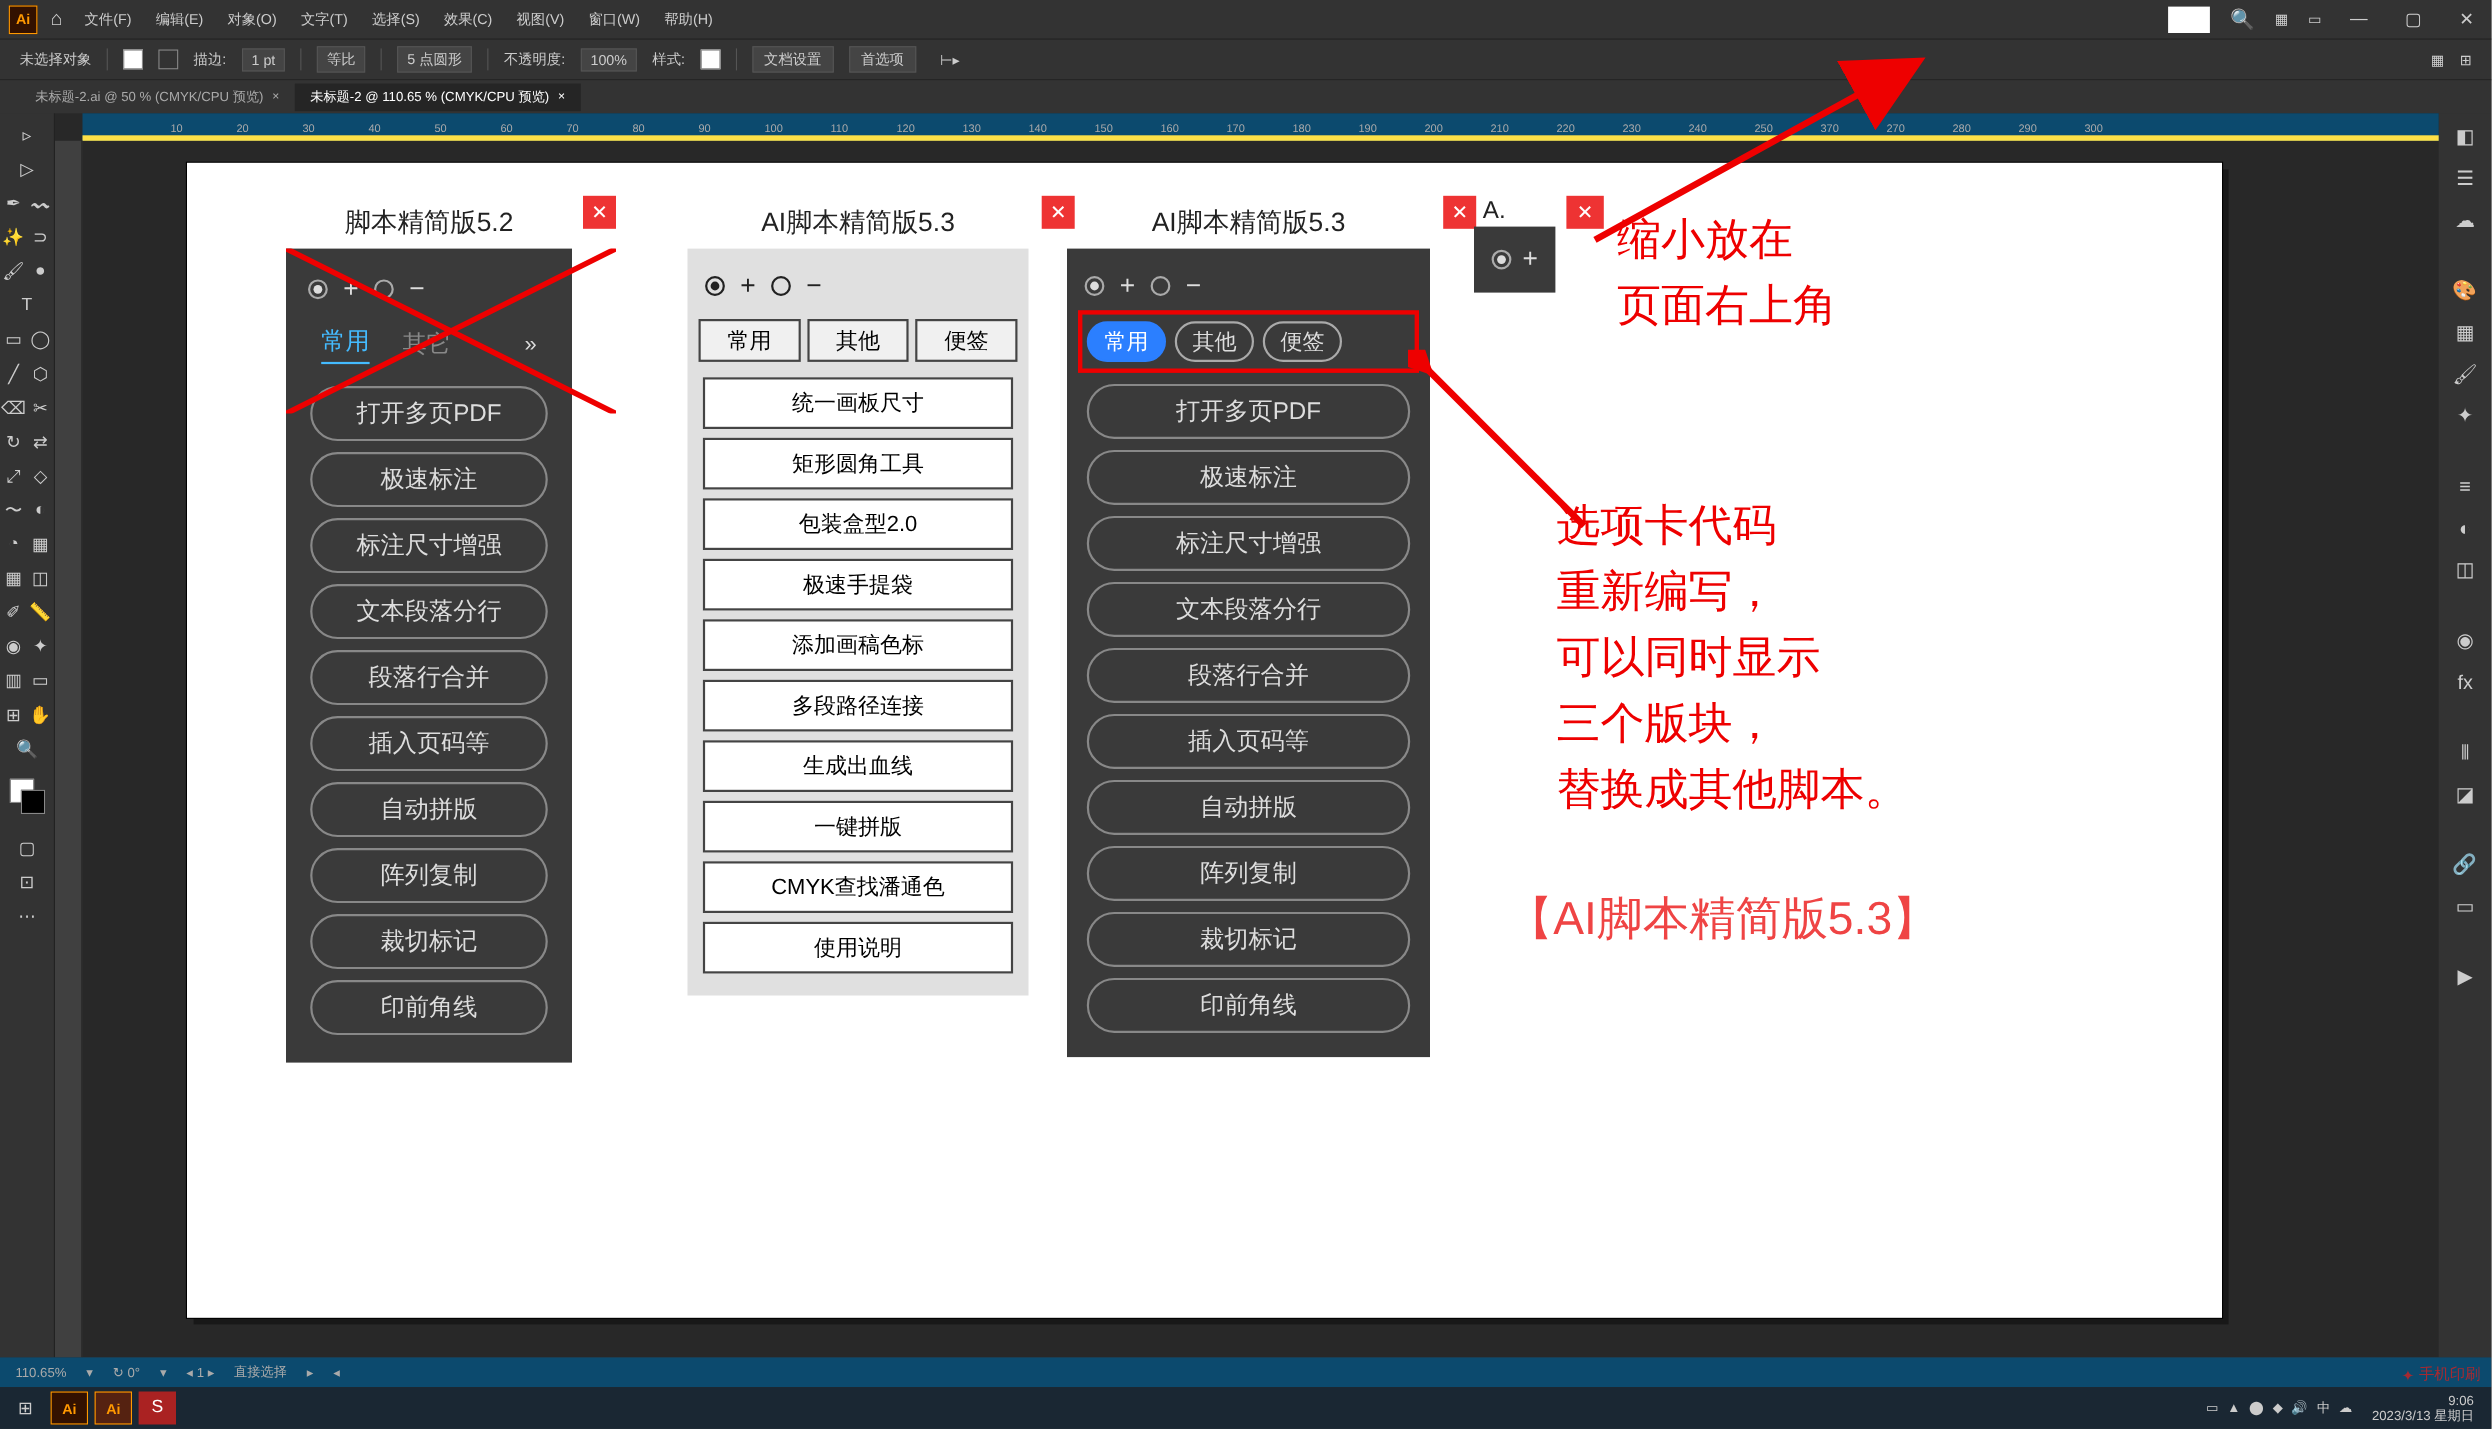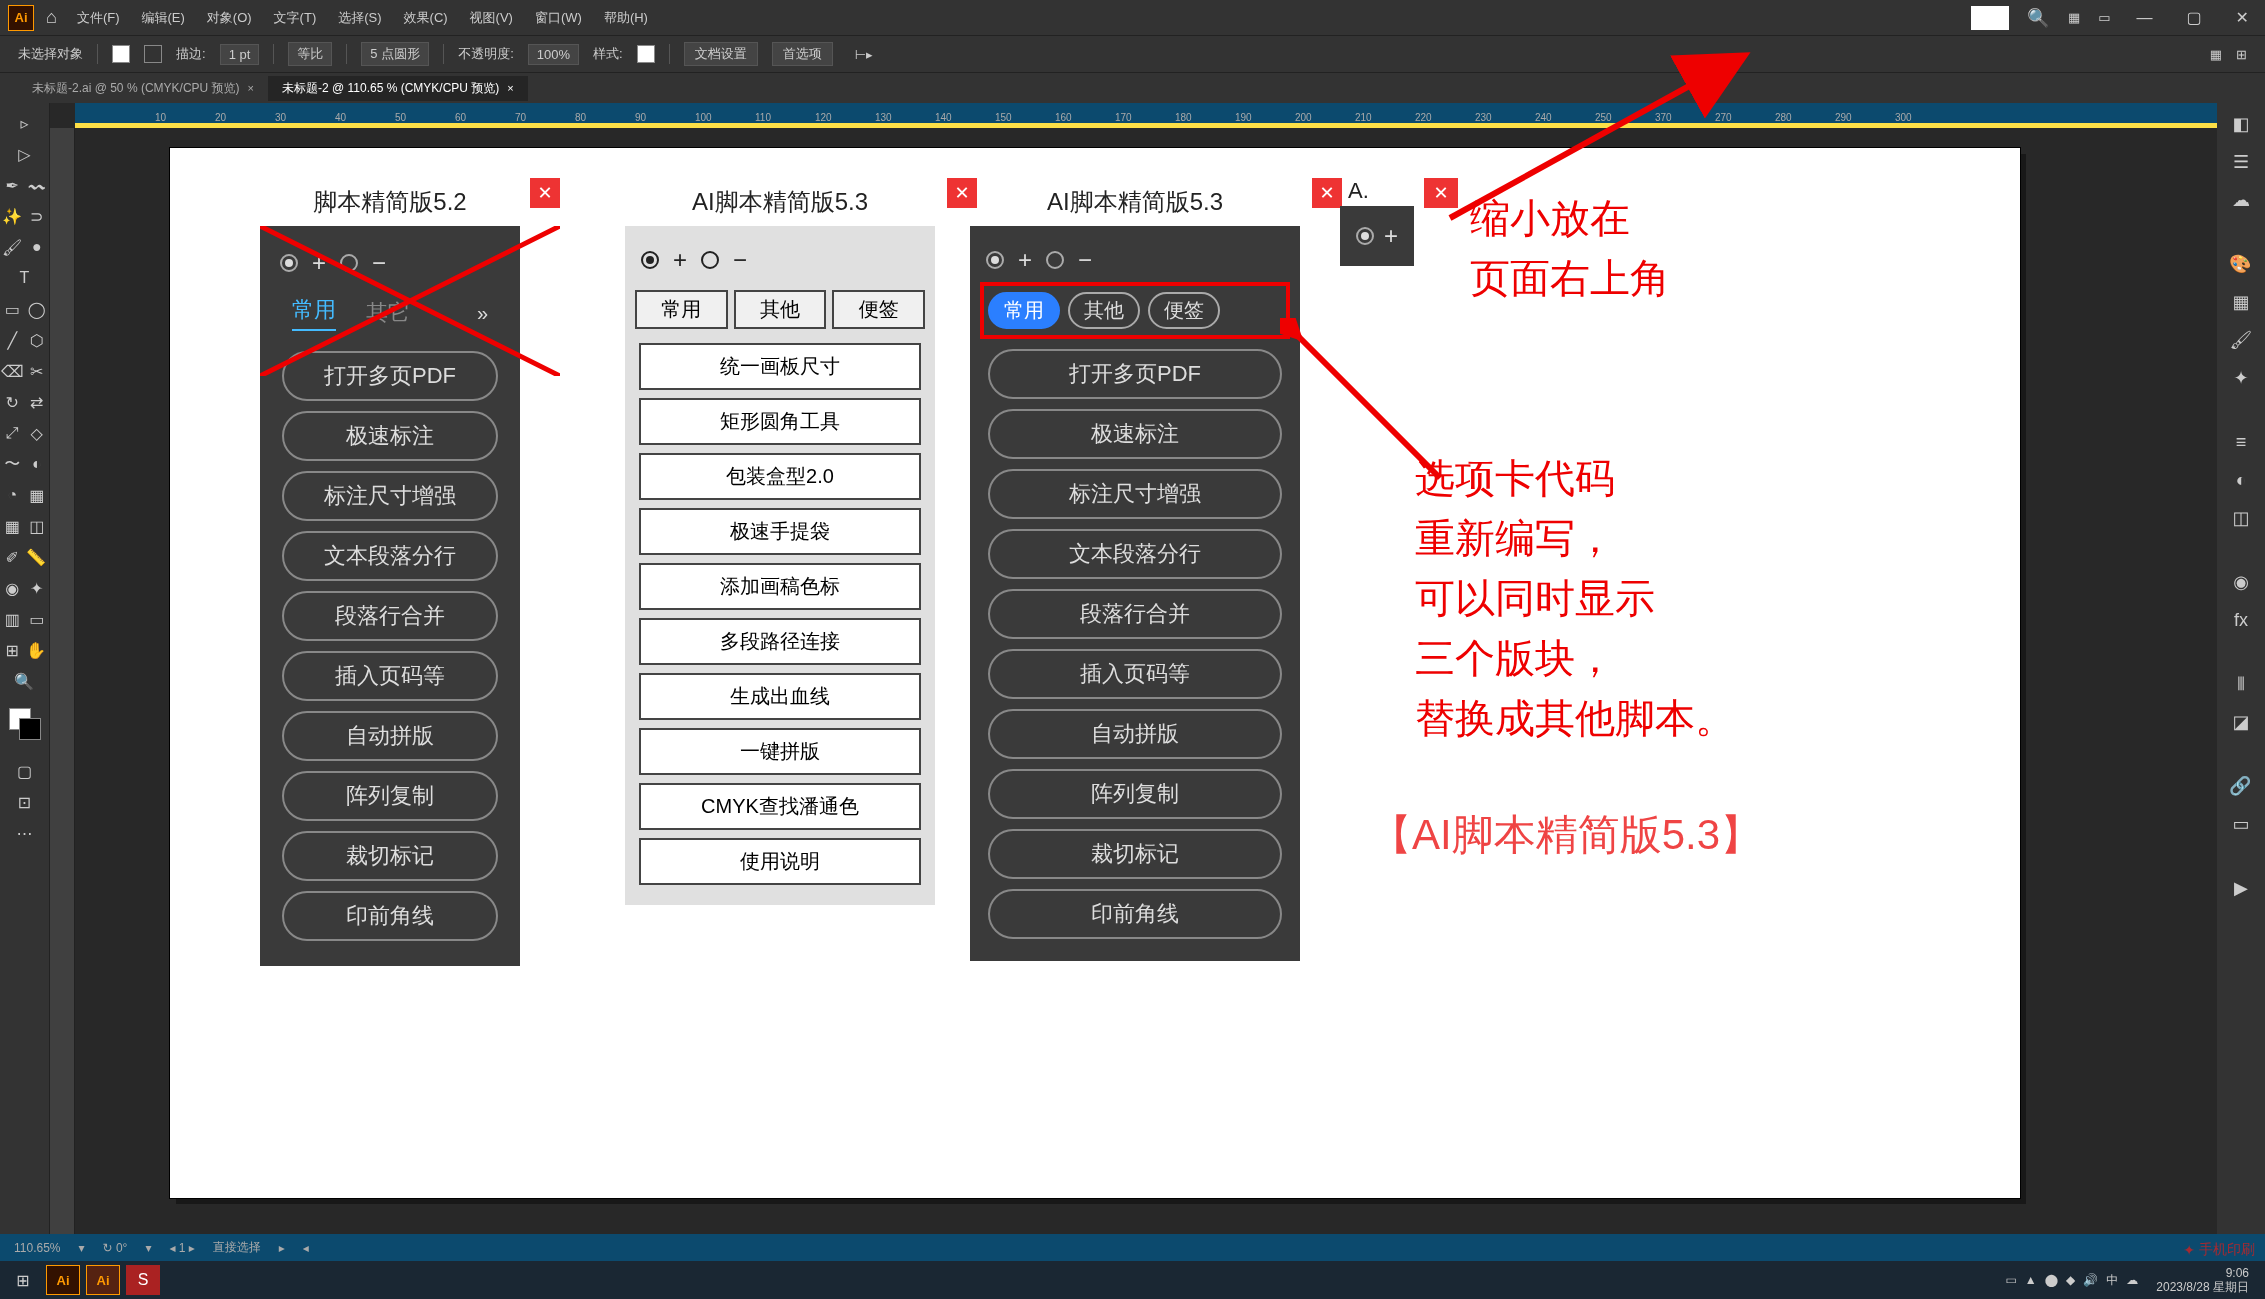"2023/8/28 星期日" div { text: 2023/8/28 -> 2023/3/13 }
